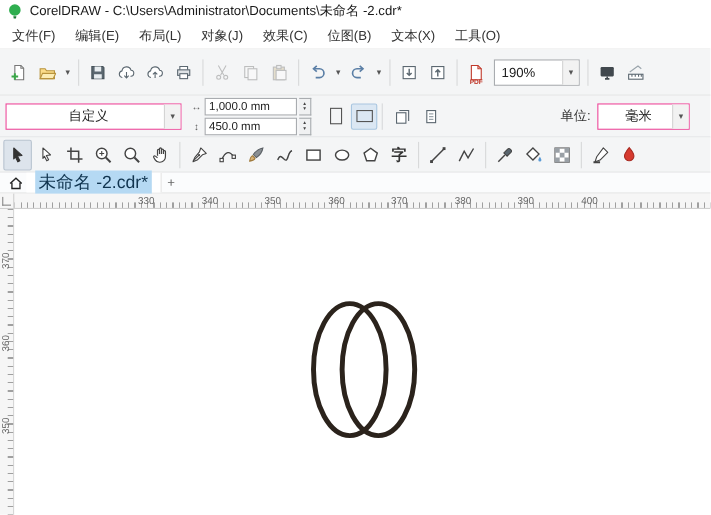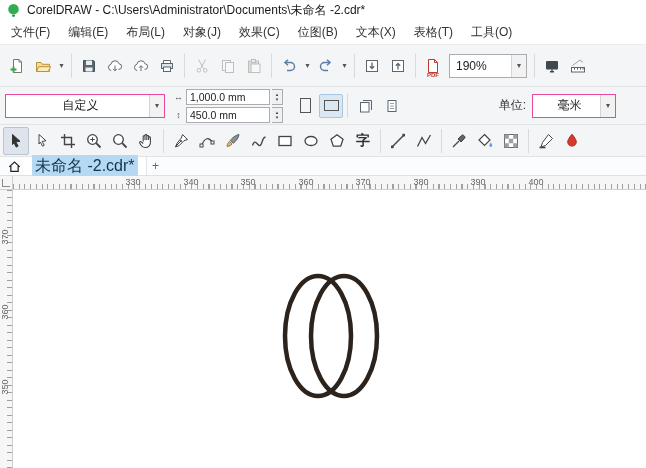"表格(T)" span.menu-item { html: <span>表格(T)</span> -> none }
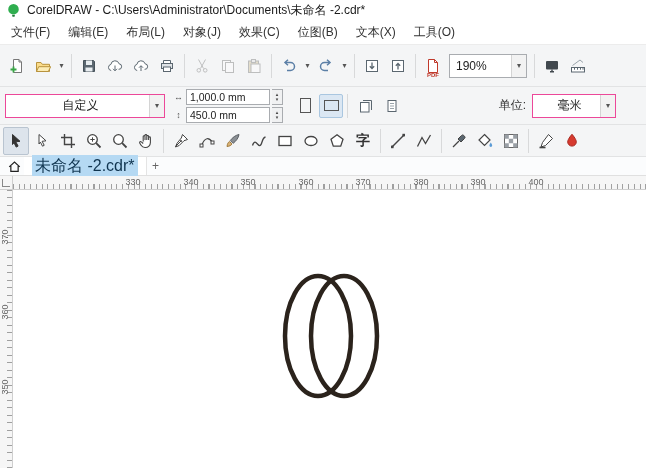"毫米" .units-combo { margin-right: 25px -> 14px }
